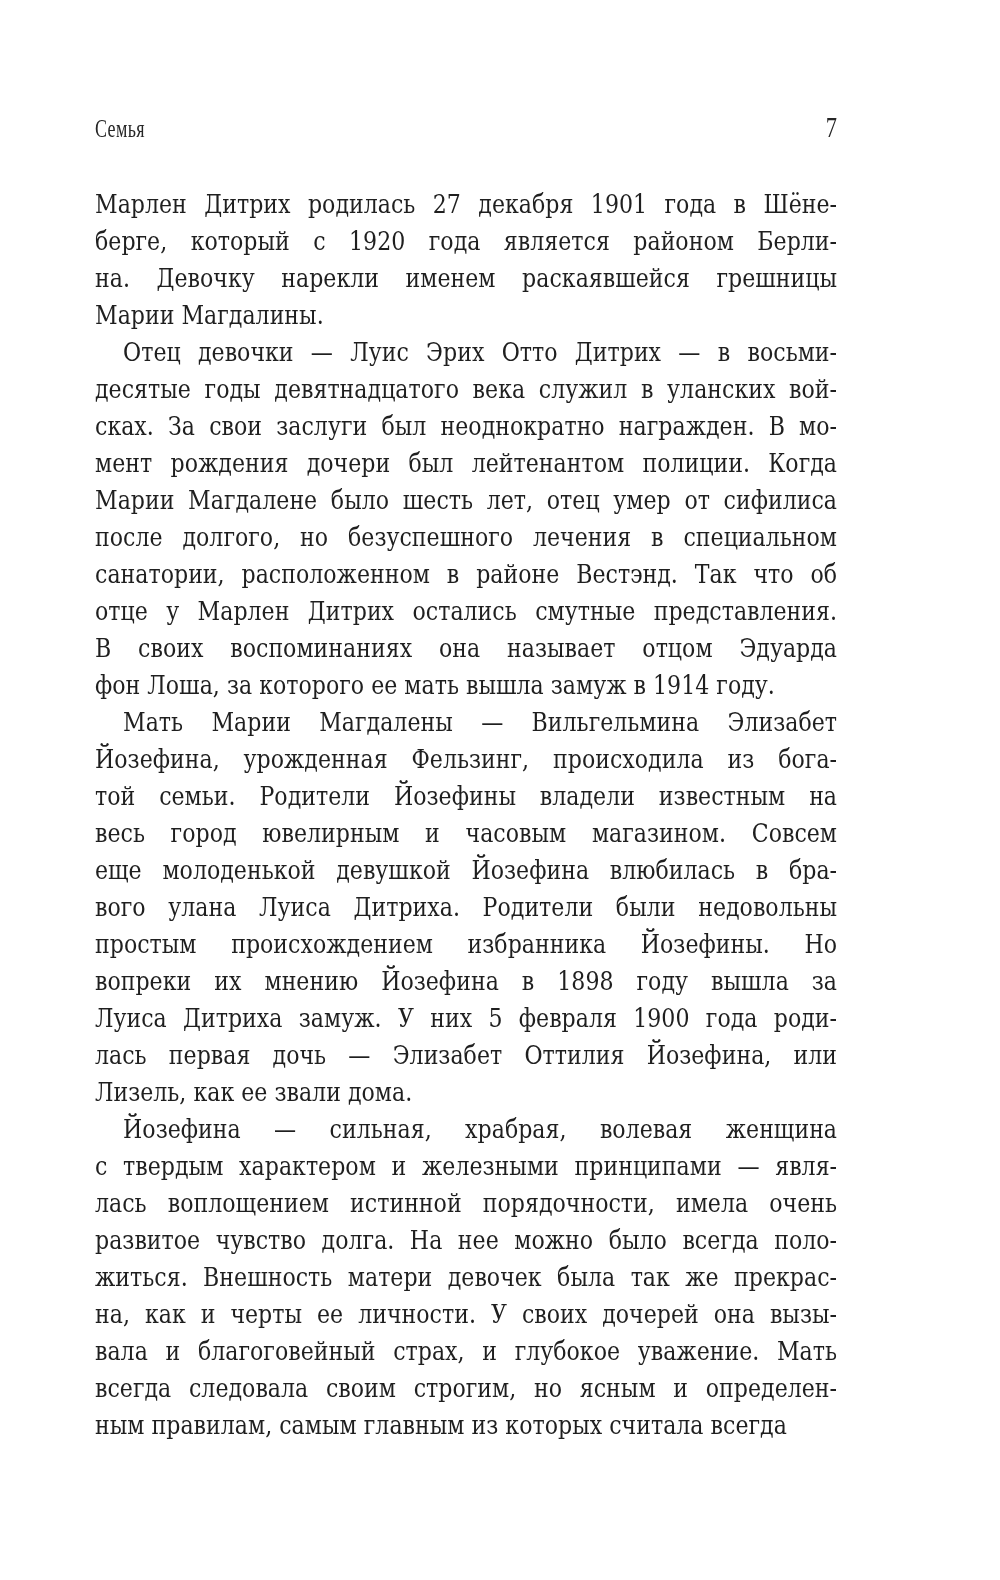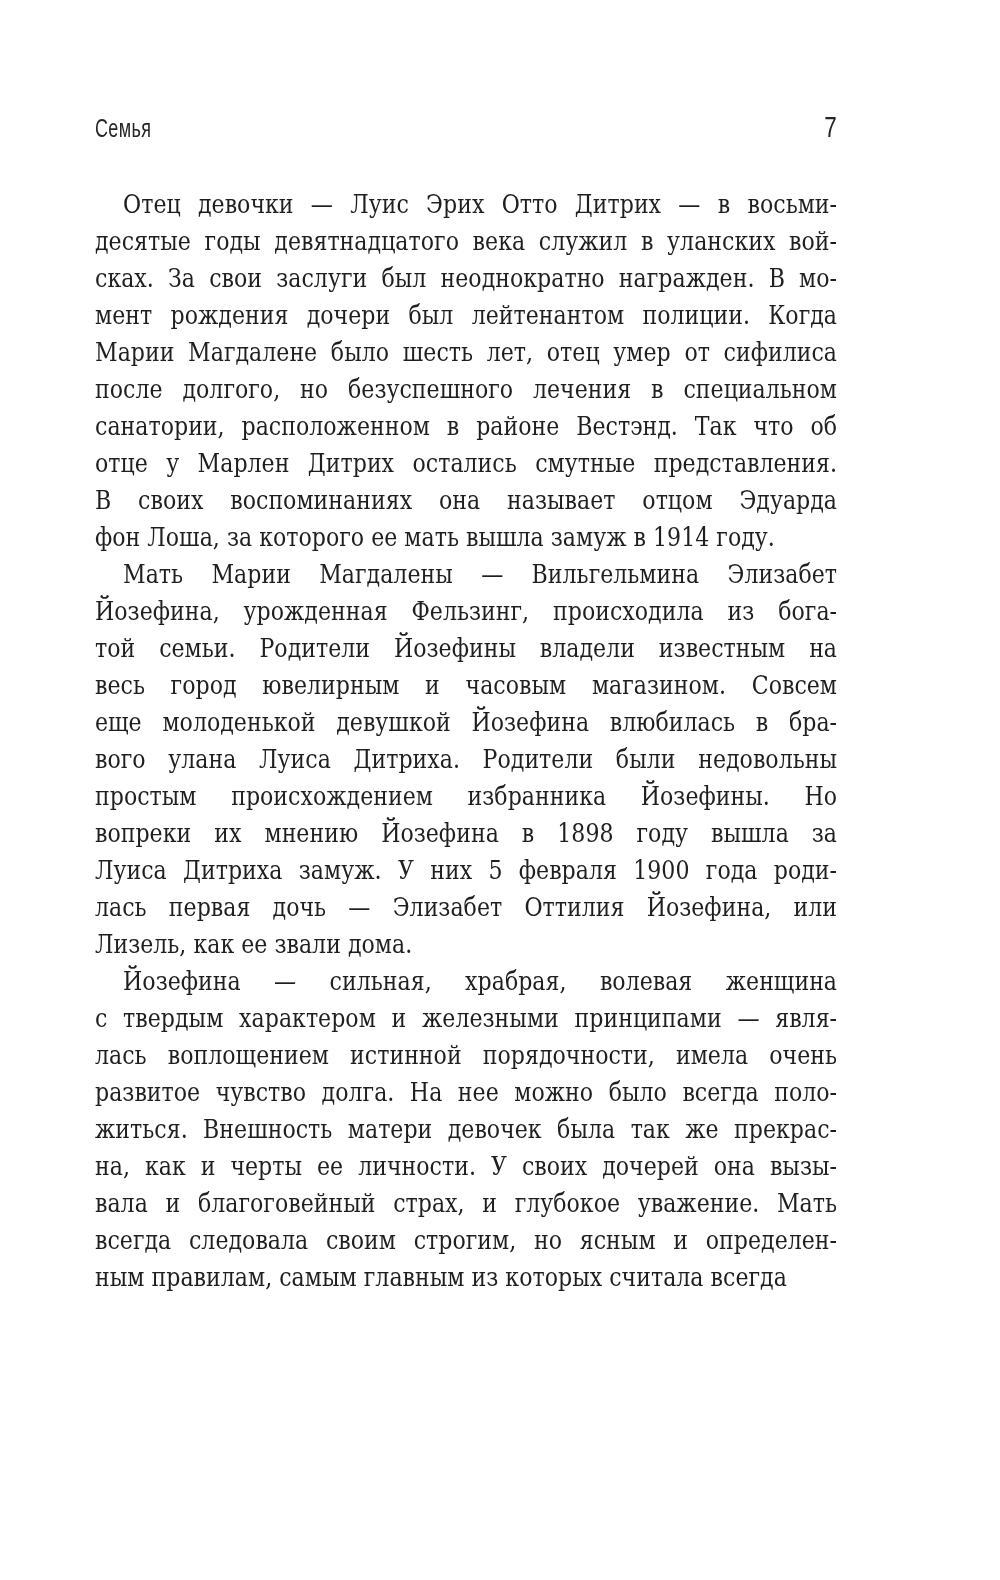"Семья" .running-head { font-family: Liberation Sans, sans-serif -> Liberation Serif, serif }
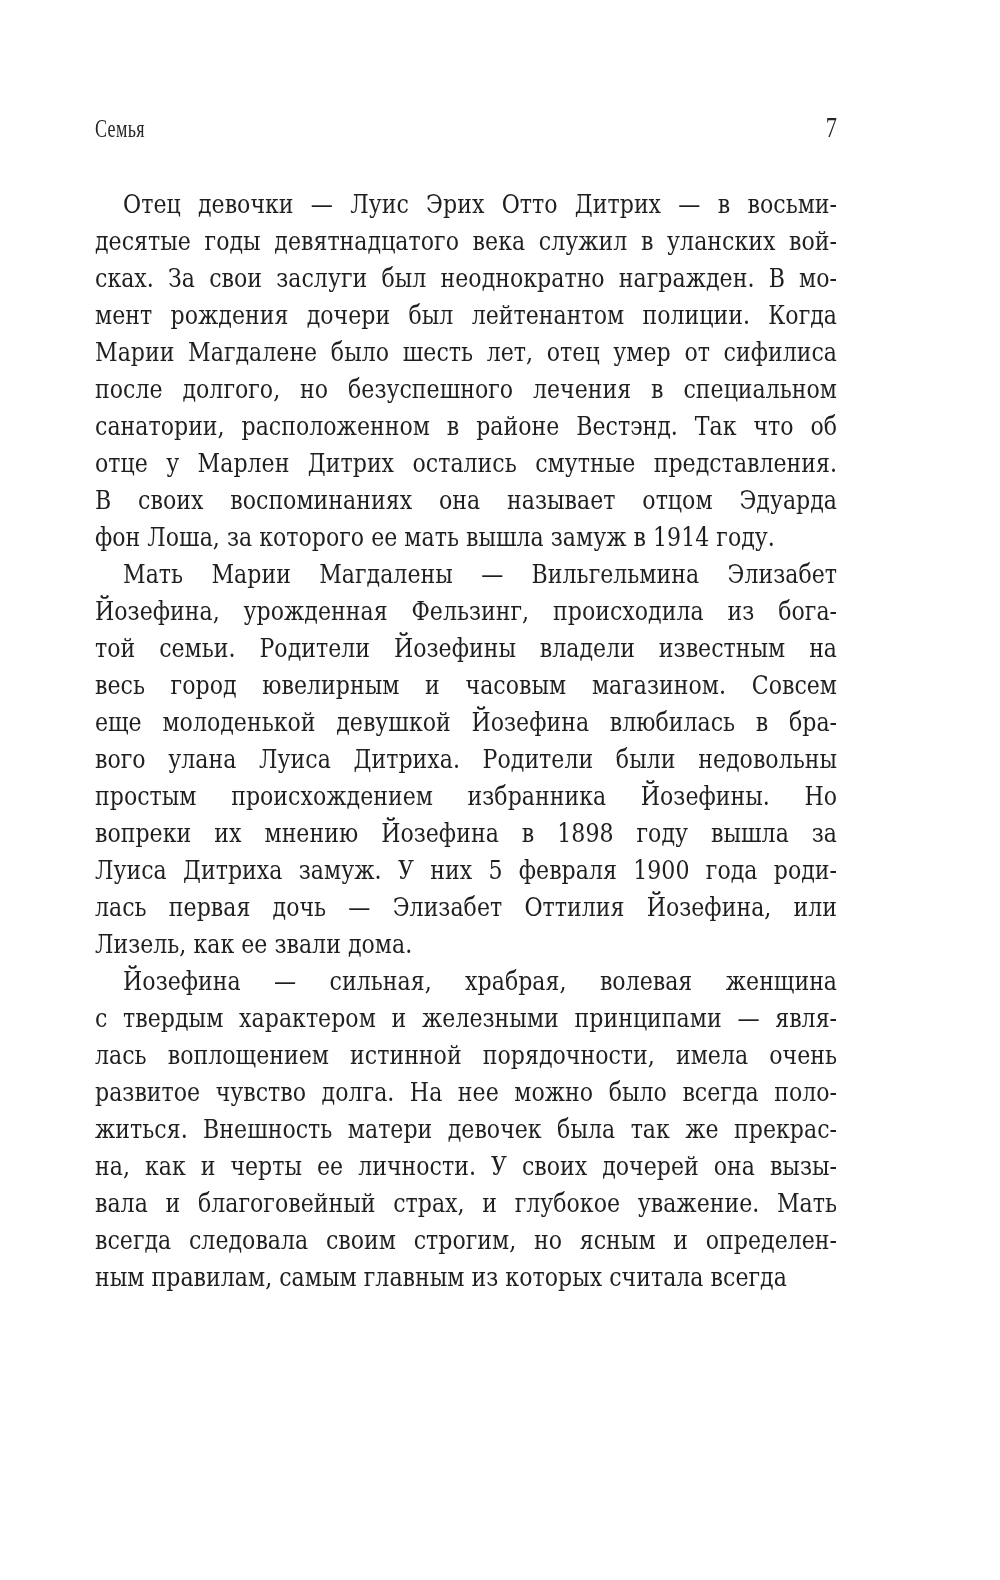"Марлен Дитрих родилась 27 декабря" div.para { html: none -> <div> <div>Марлен Дитрих родилась 27 декабря 1901 года в Шёне-</div> <div>берге, который с 1920 года является районом Берли-</div> <div>на. Девочку нарекли именем раскаявшейся грешницы</div> <div>Марии Магдалины.</div> </div> }
